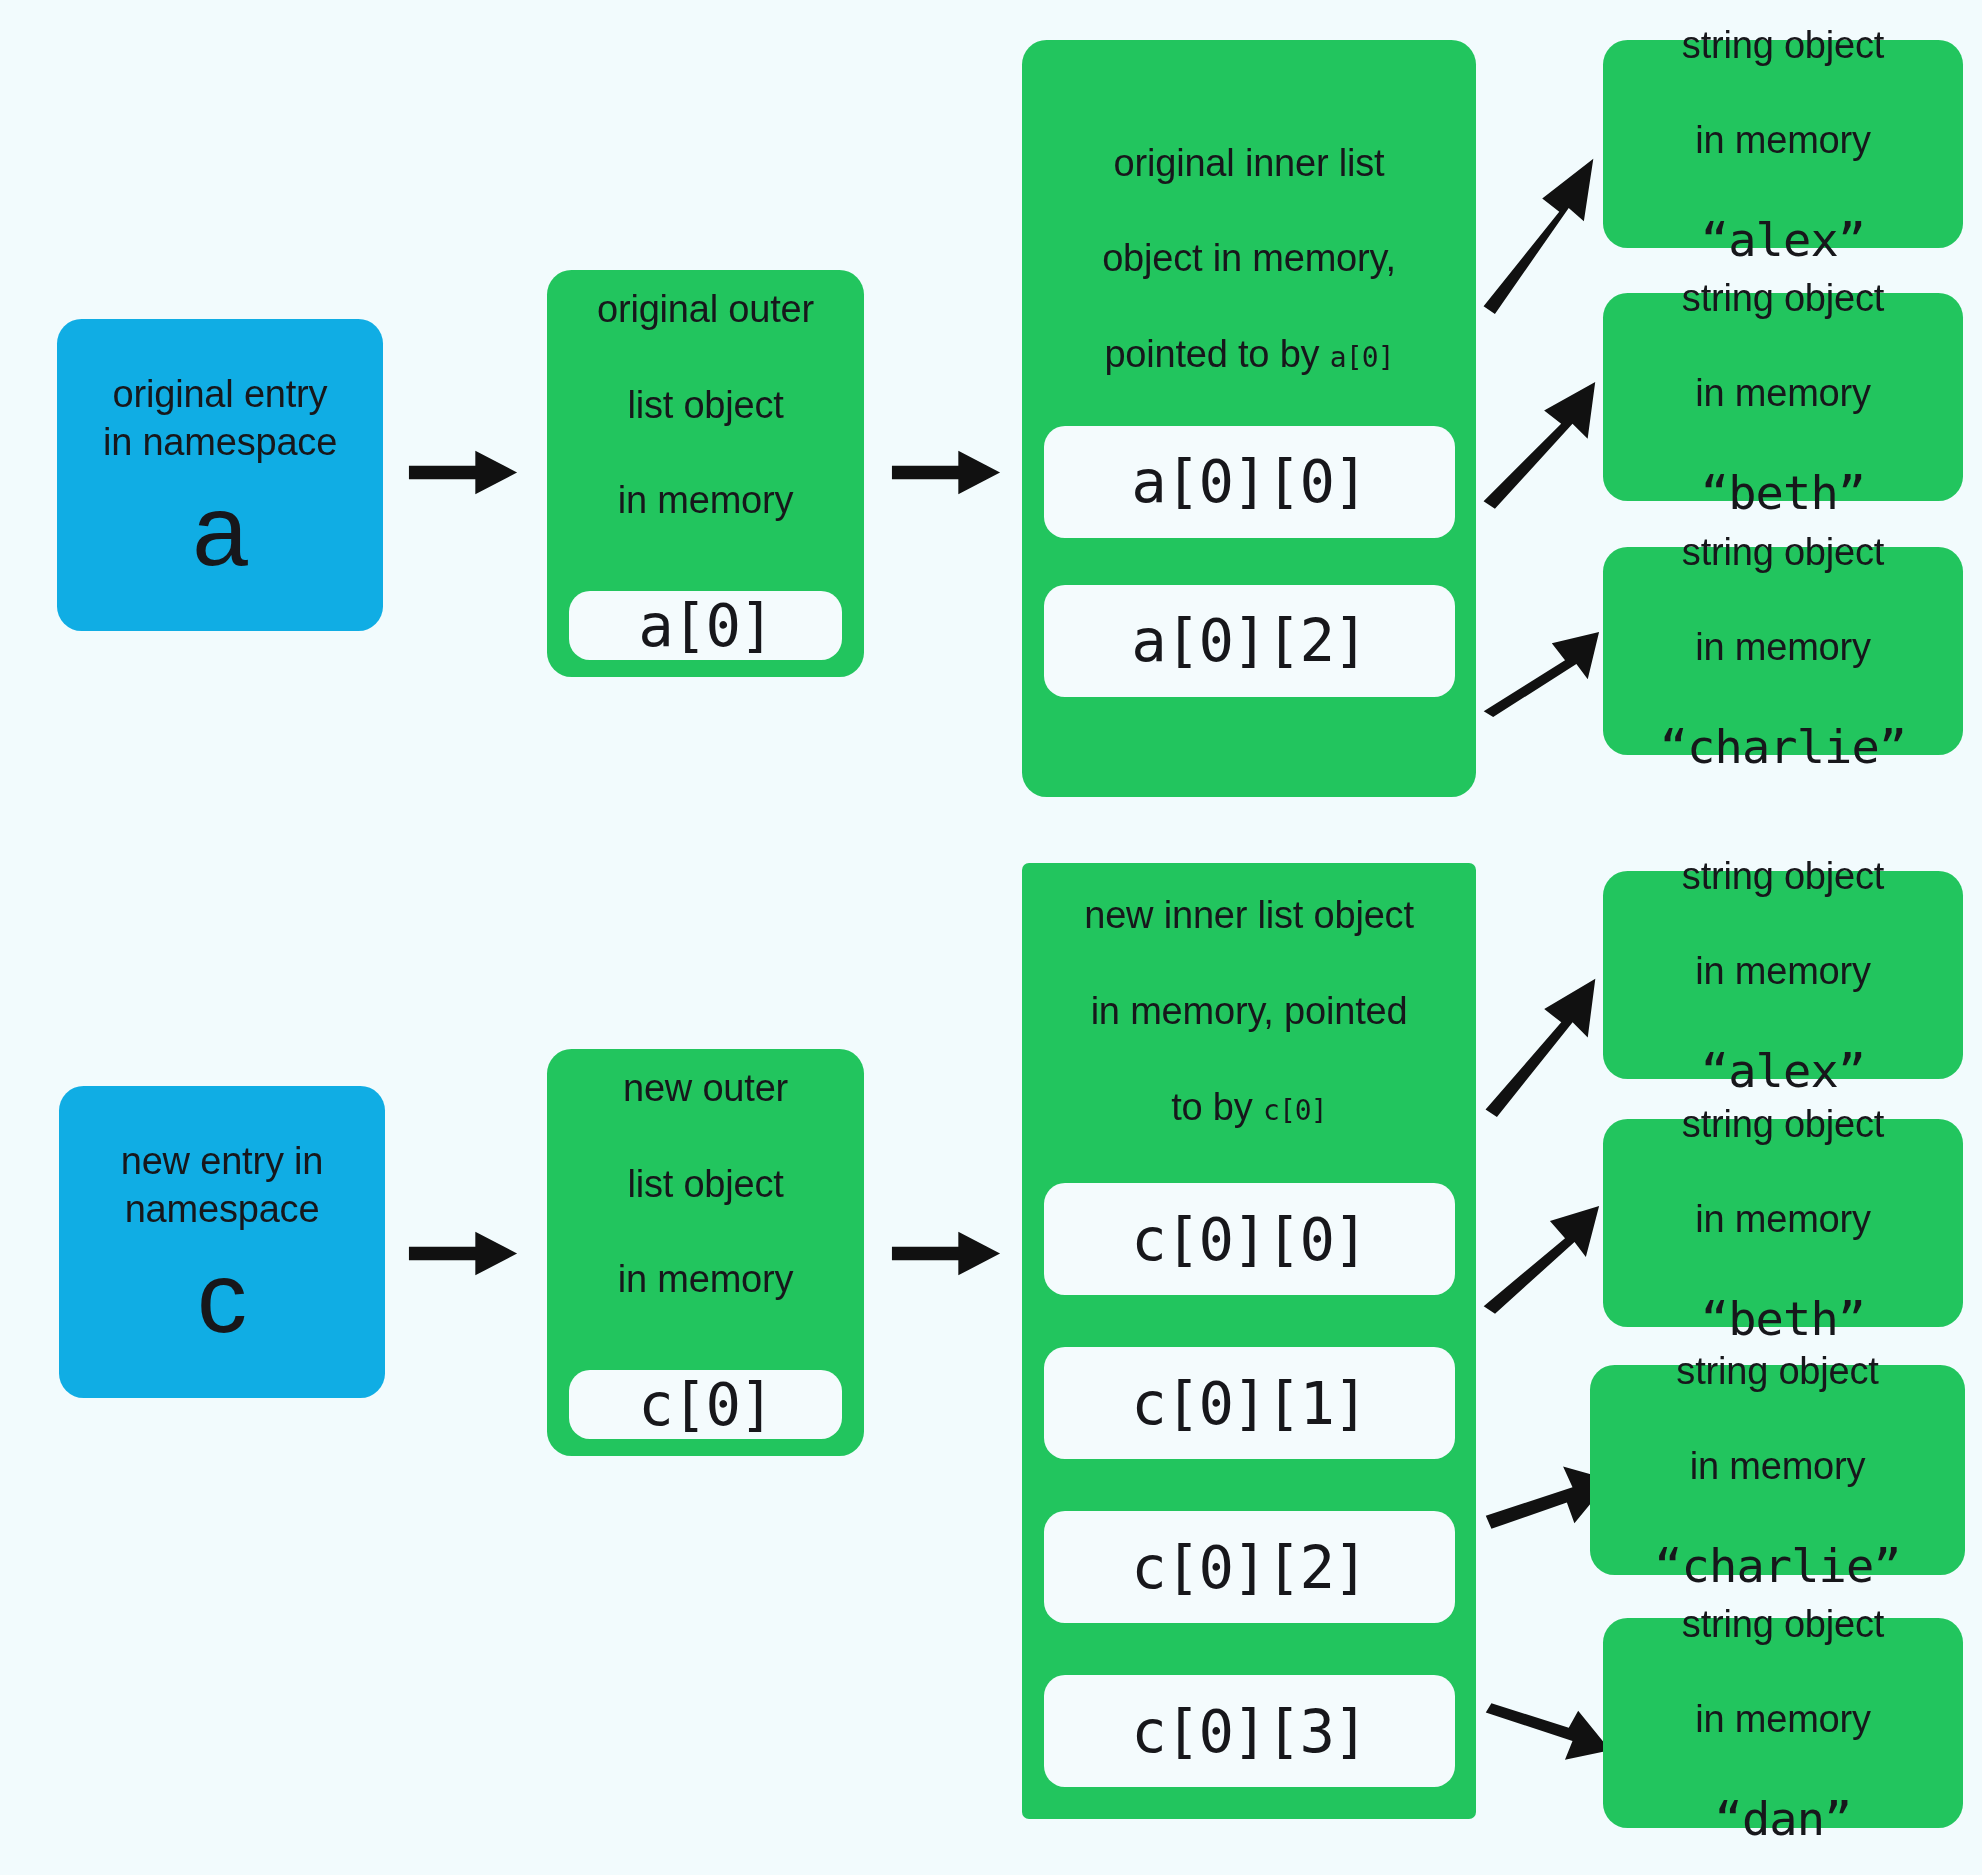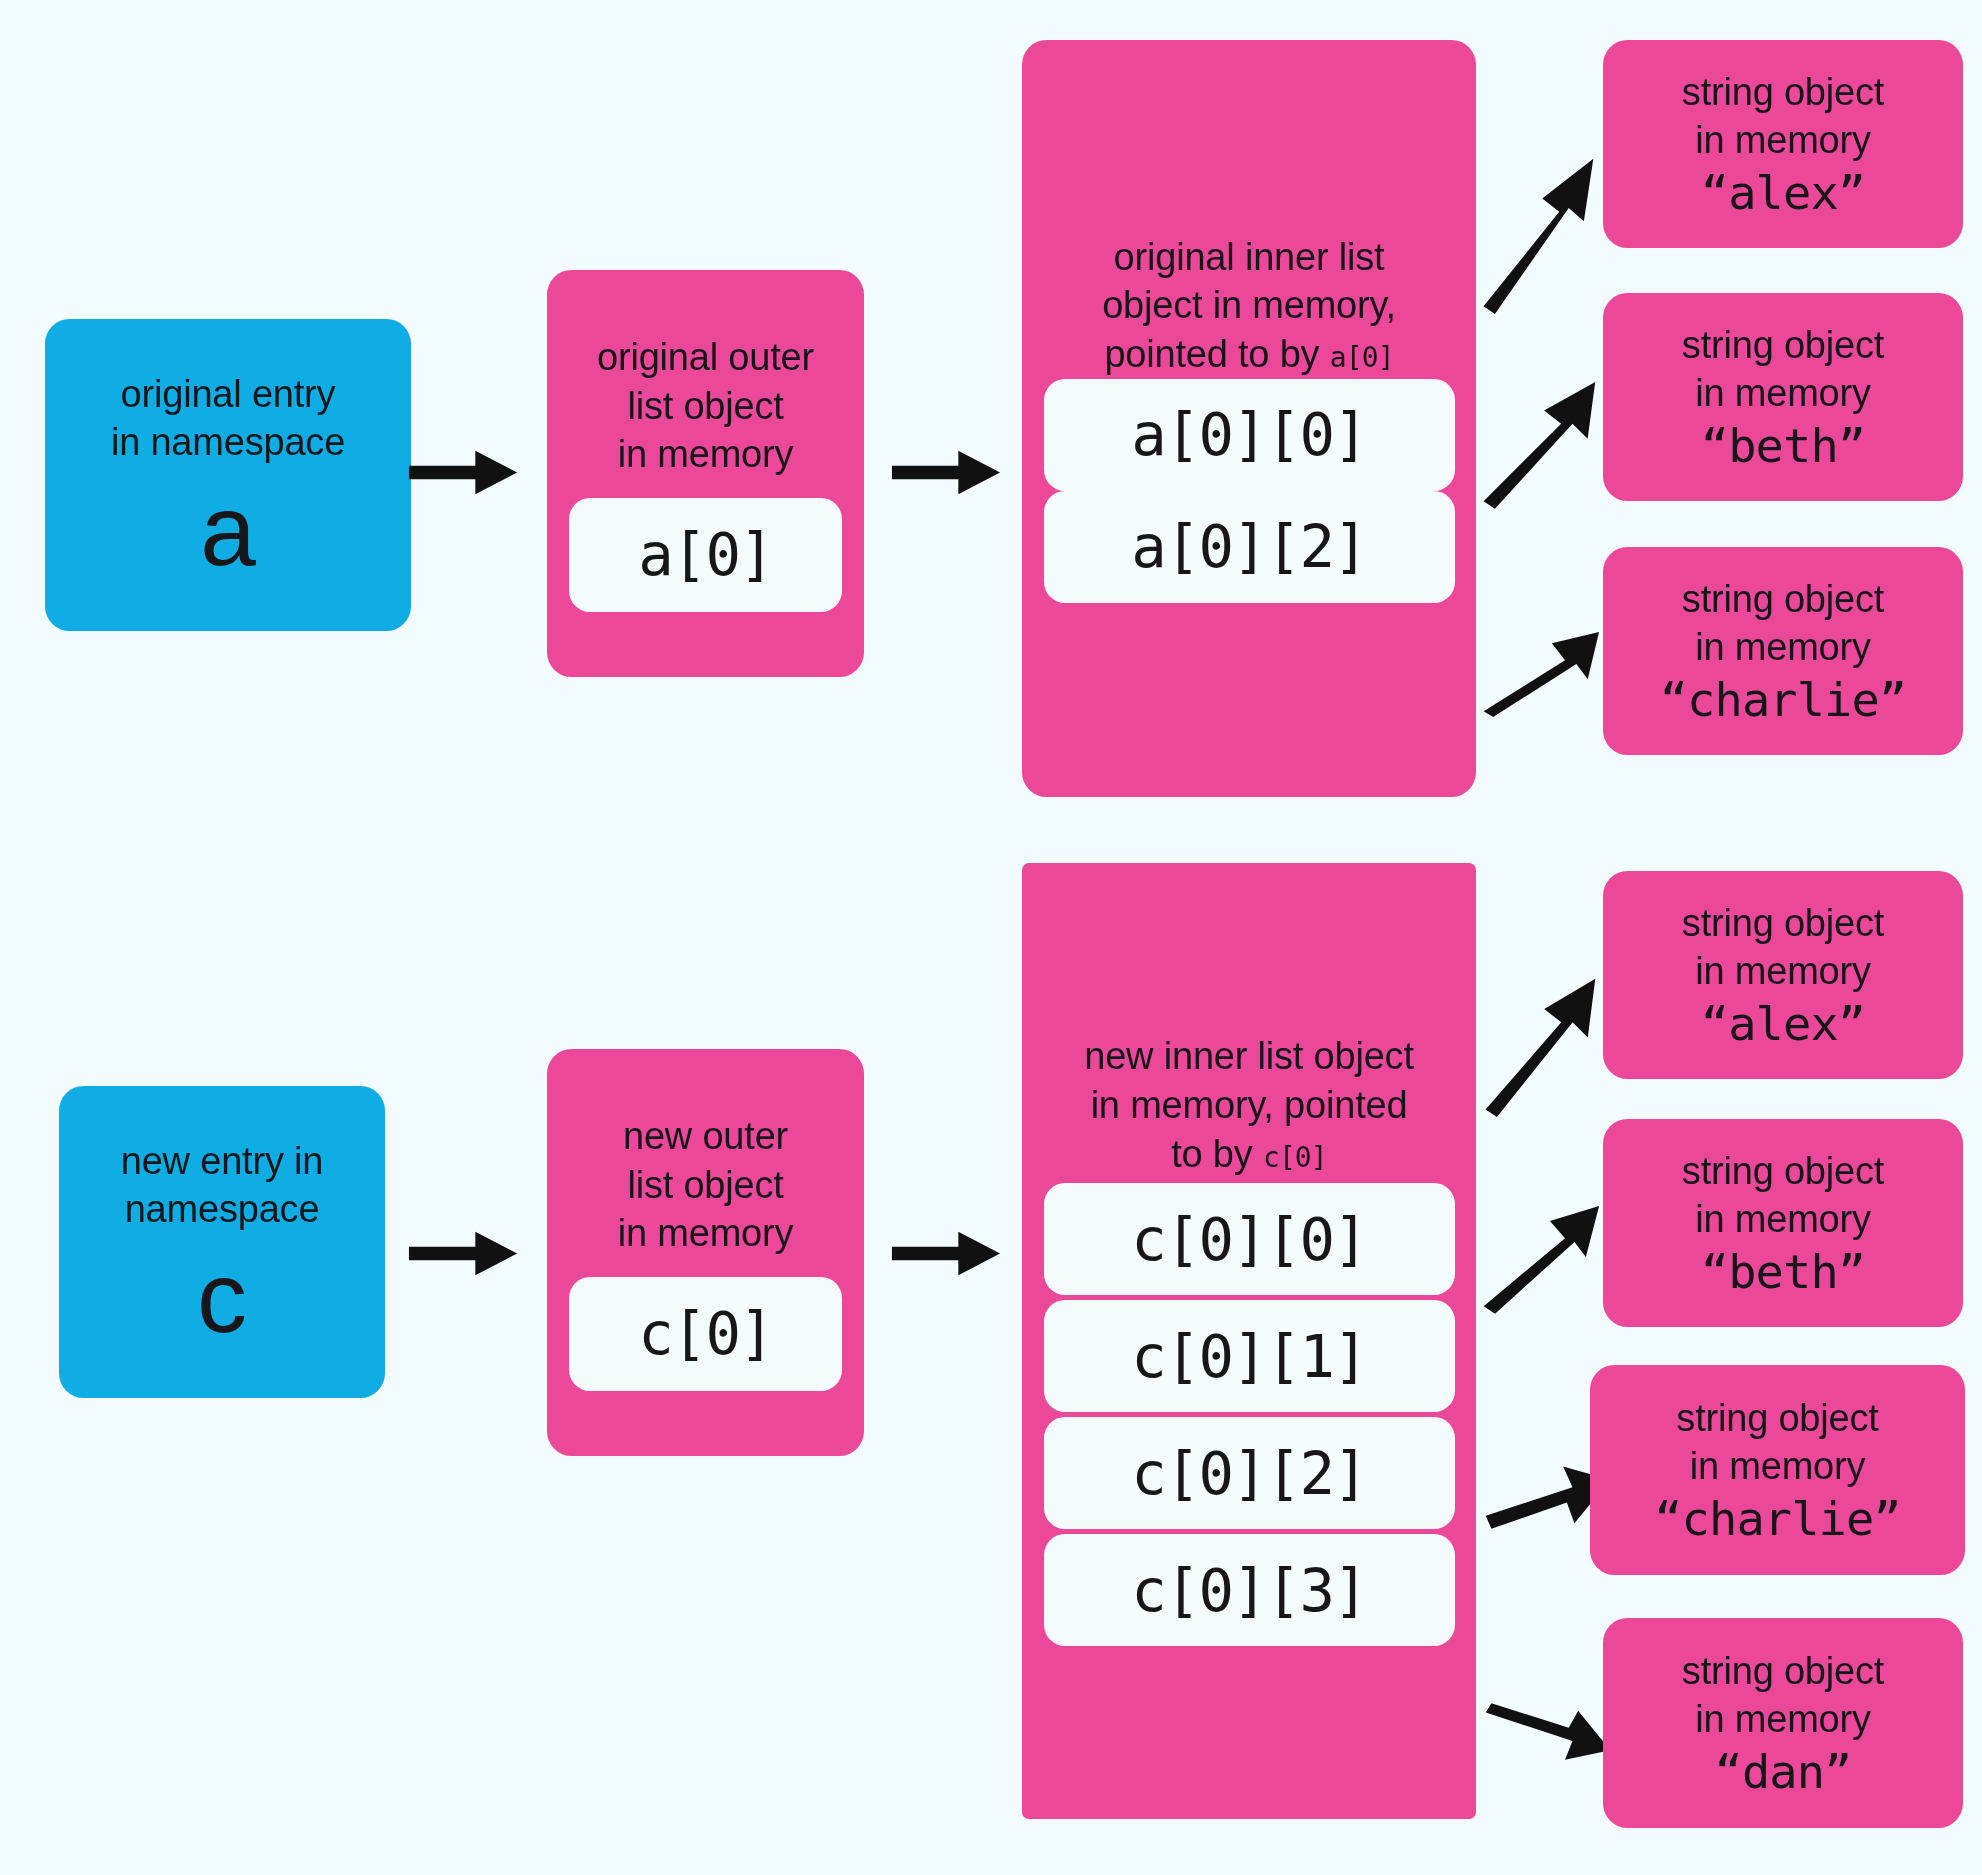"string object" .orange-box { background: #ec4899 -> #22c55e; gap: none -> 47px }
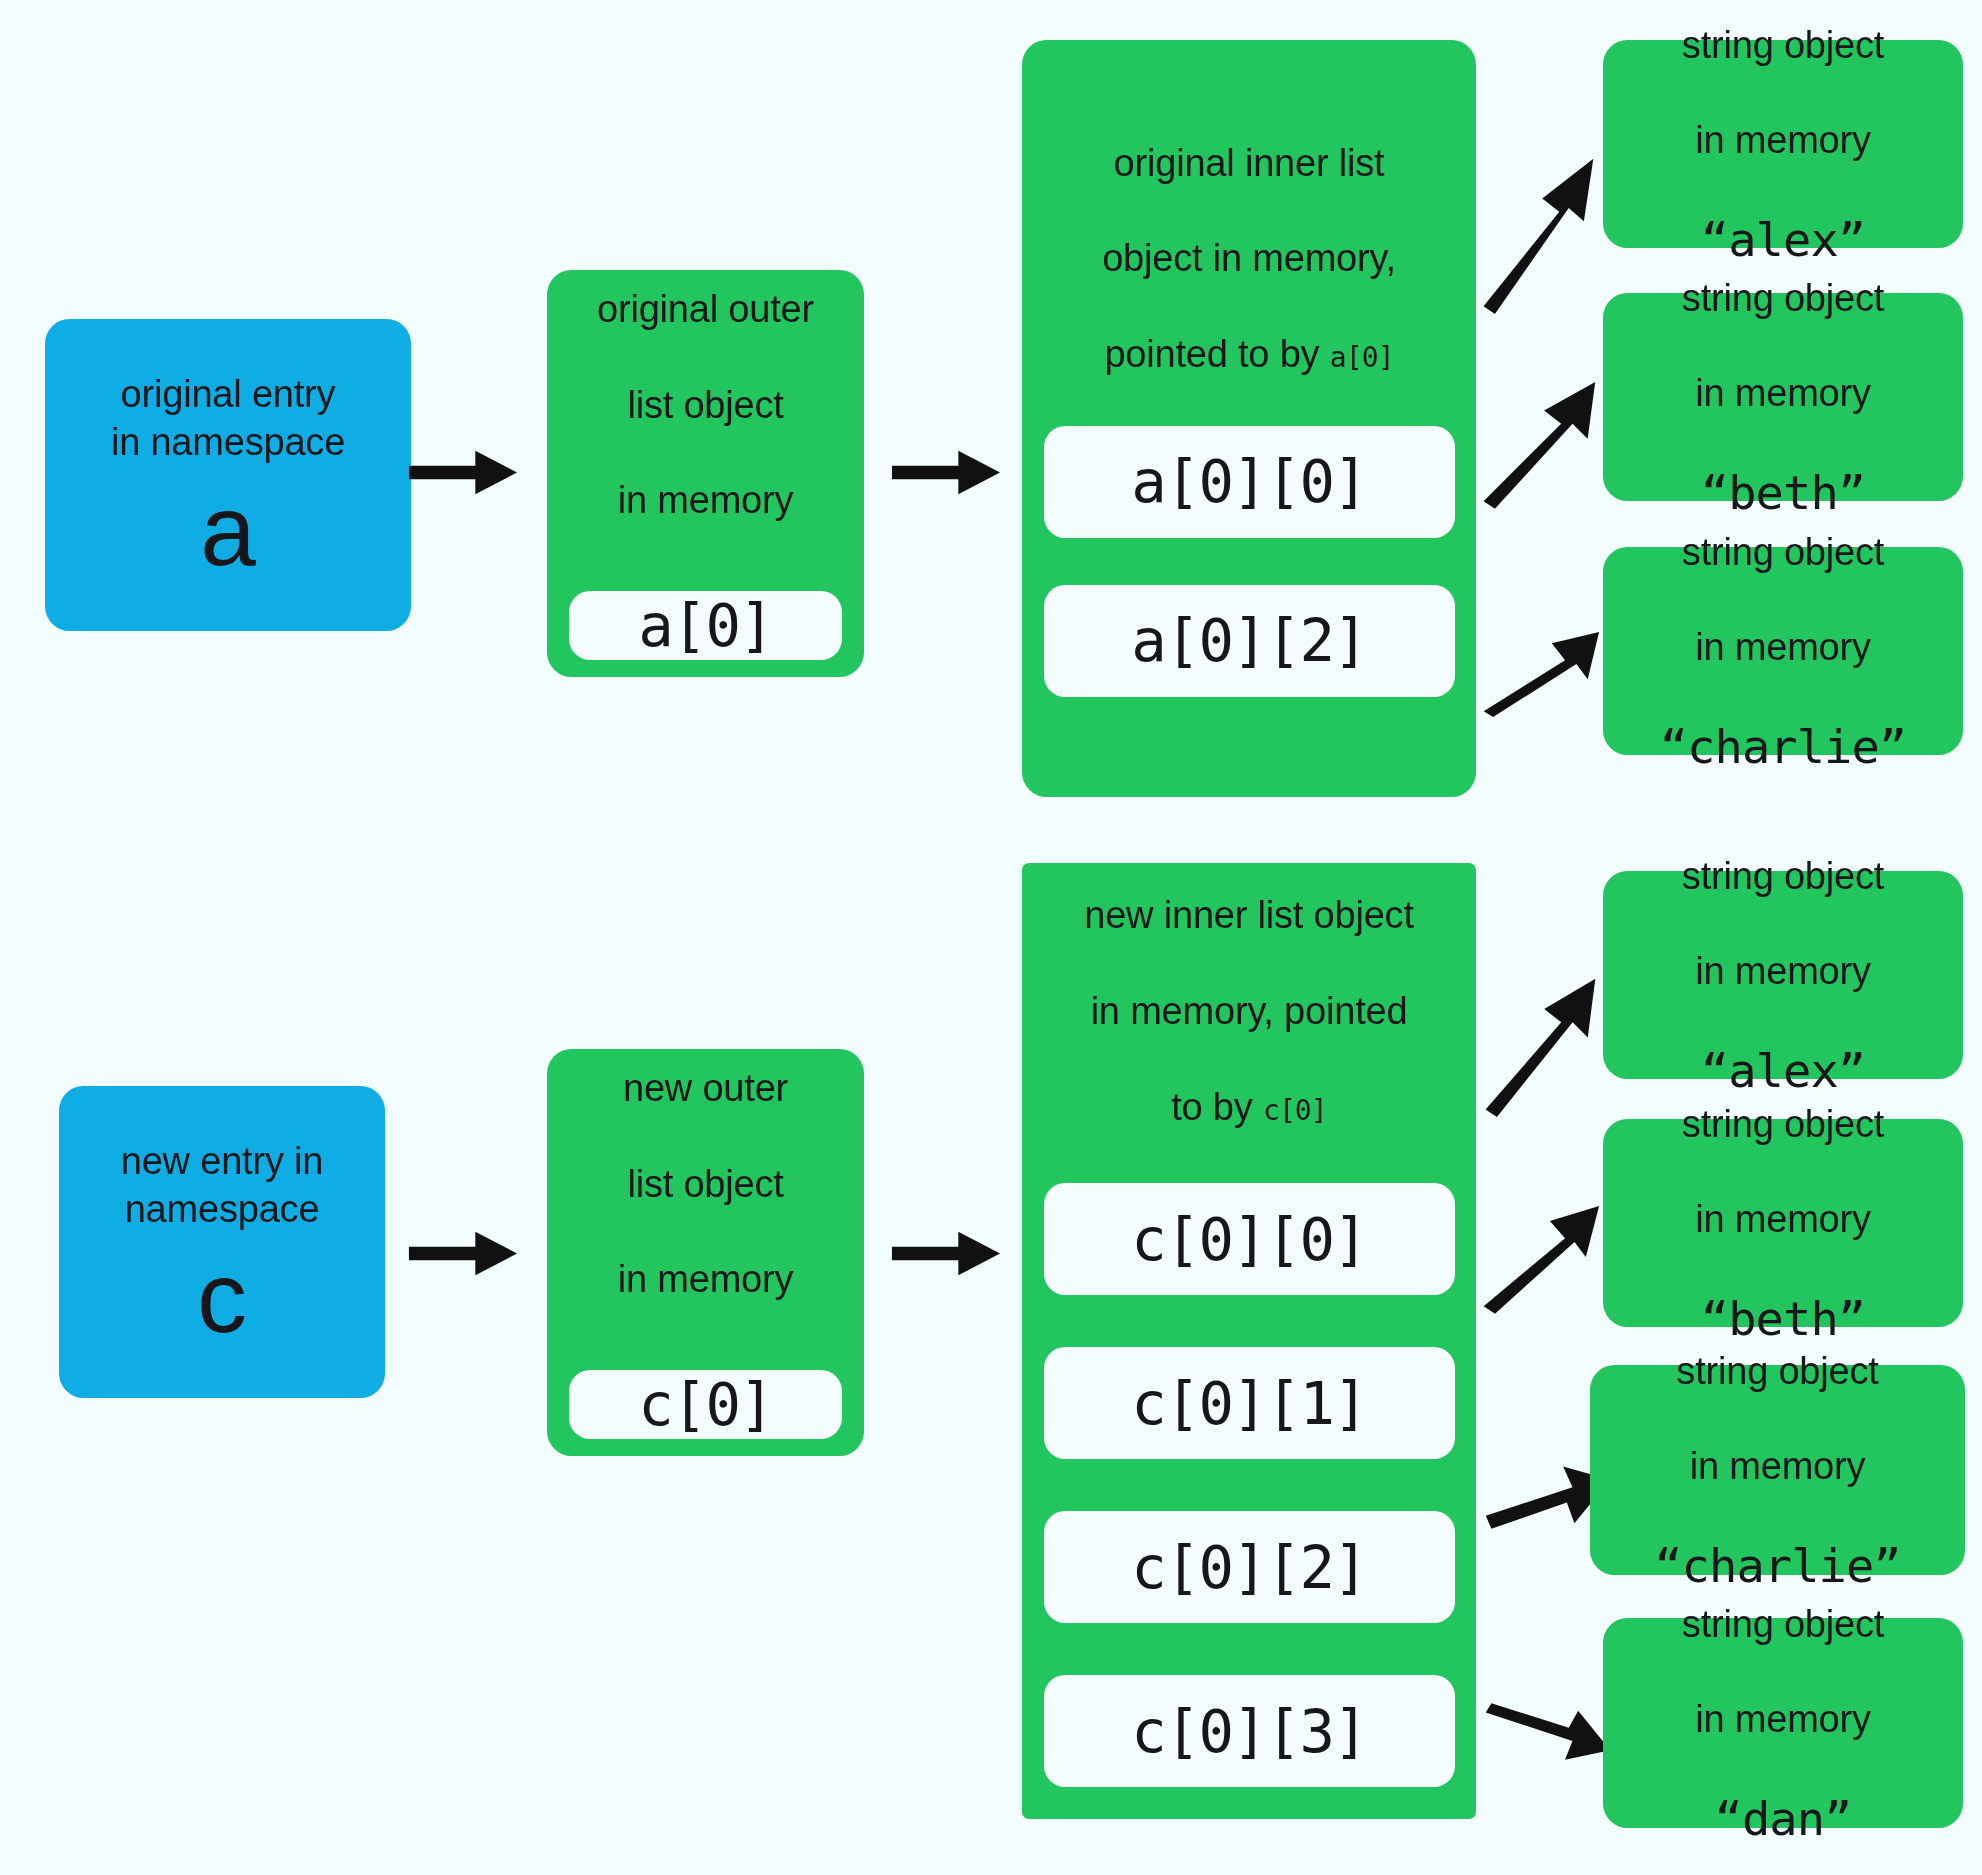"original entry" #ns-a { left: 45px -> 57px; width: 366px -> 326px }
